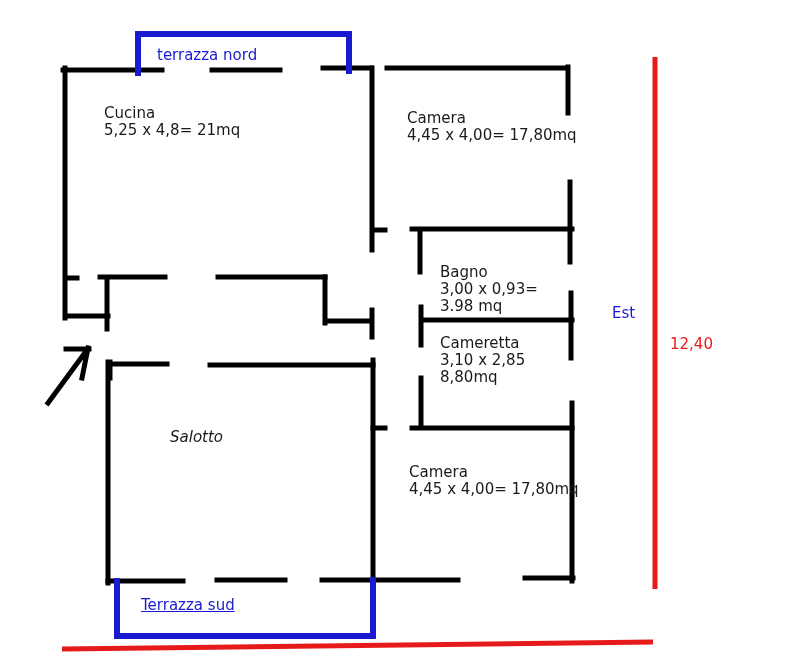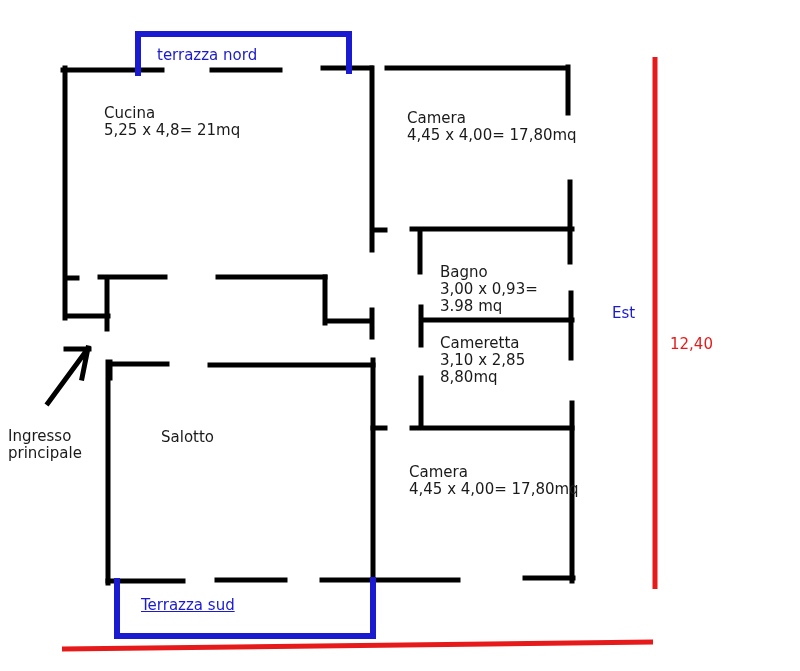"Ingresso" div.label { html: <div> <span>Ingresso</span> <span>principale</span> </div> -> none }
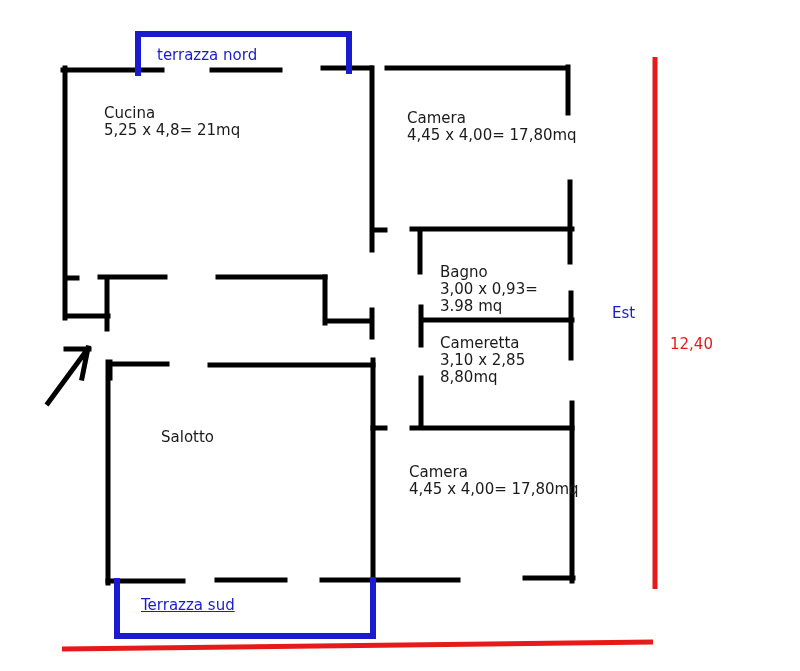"Salotto" div.label { font-style: none -> italic; left: 161px -> 170px }
